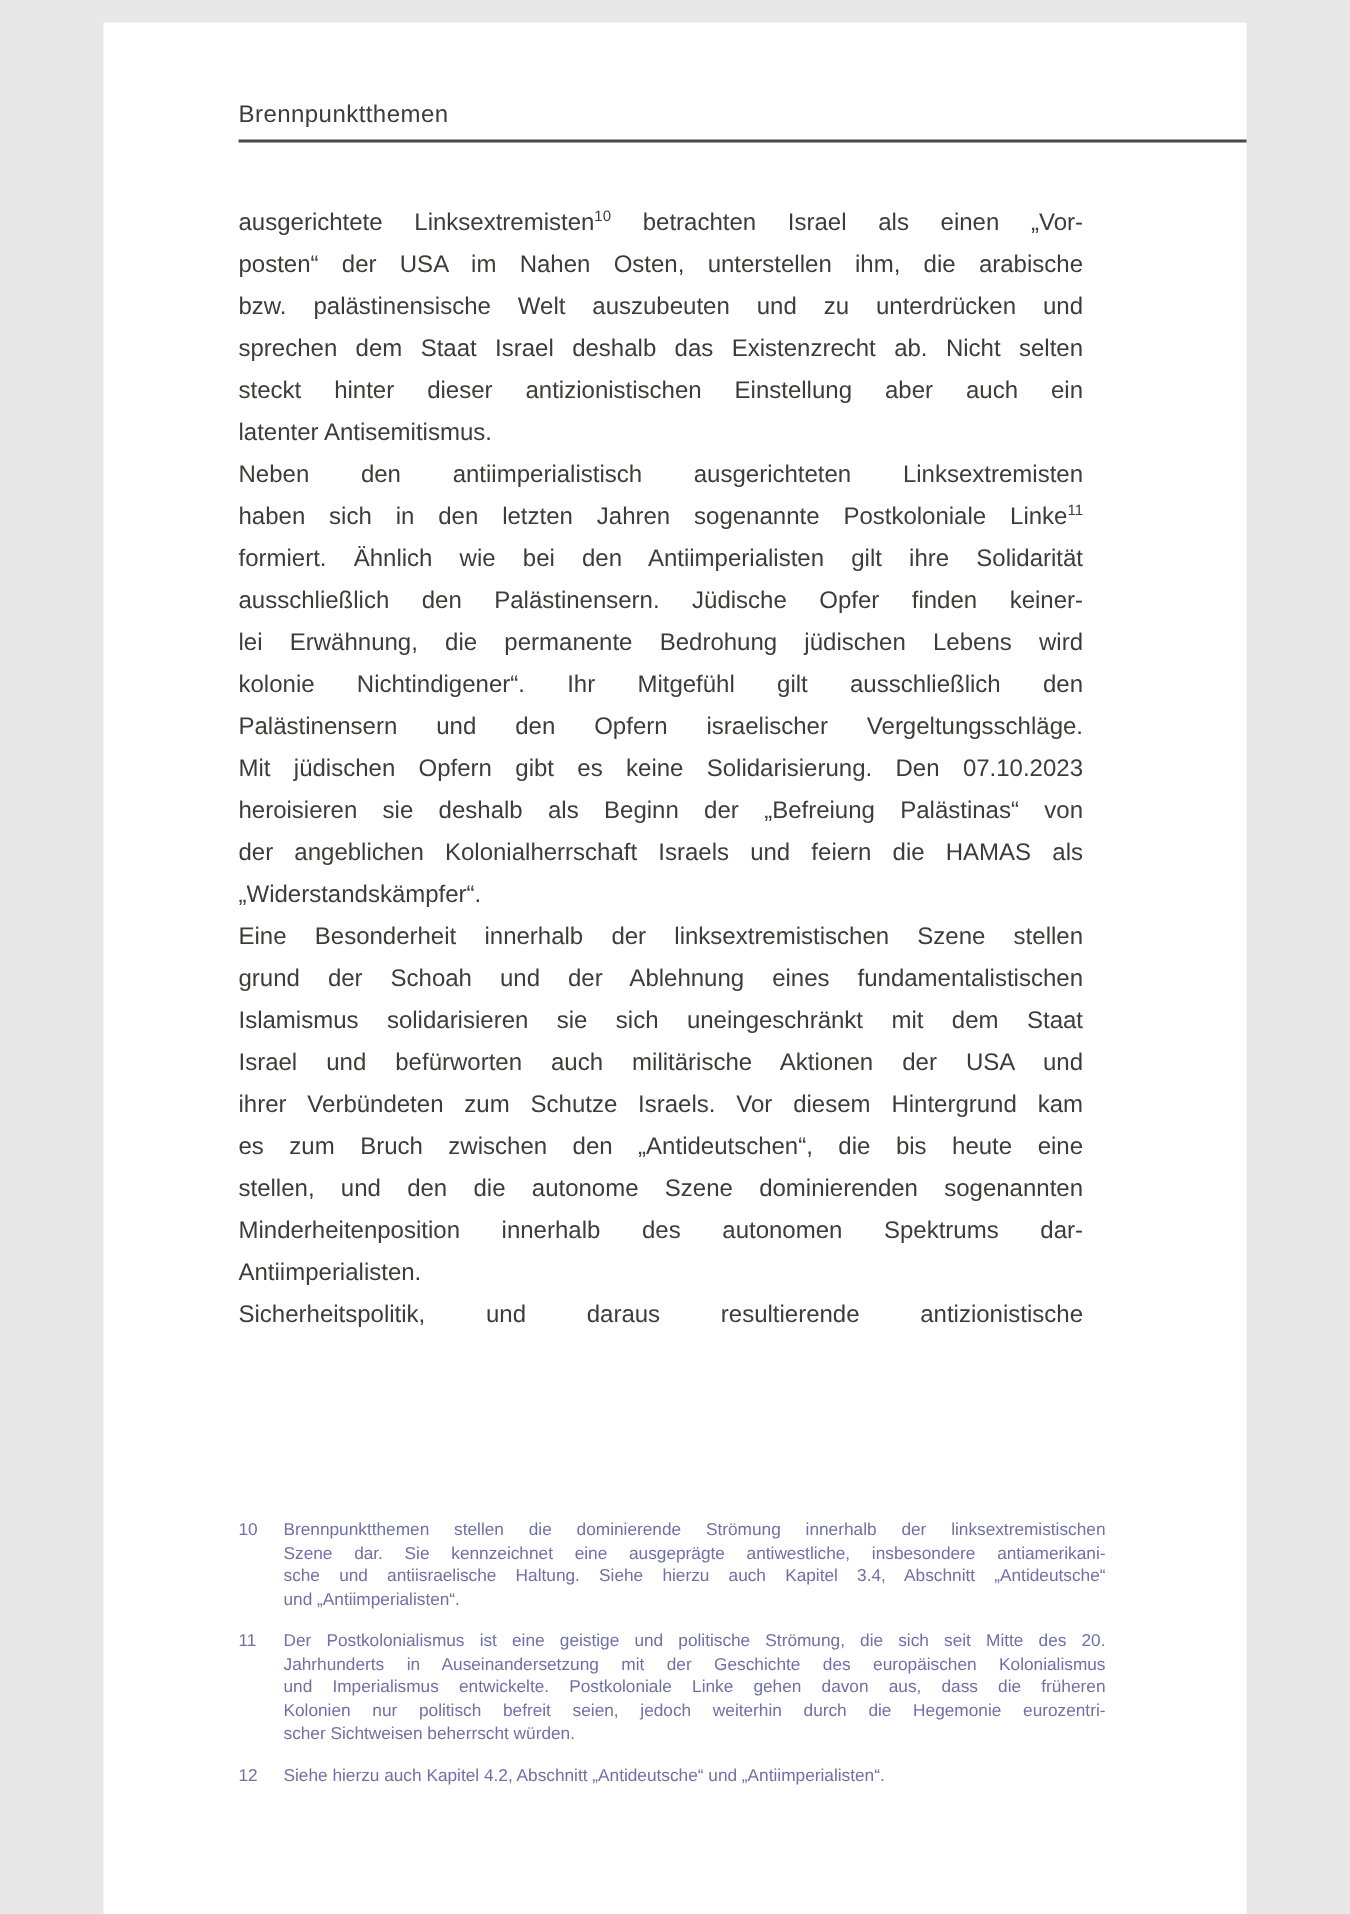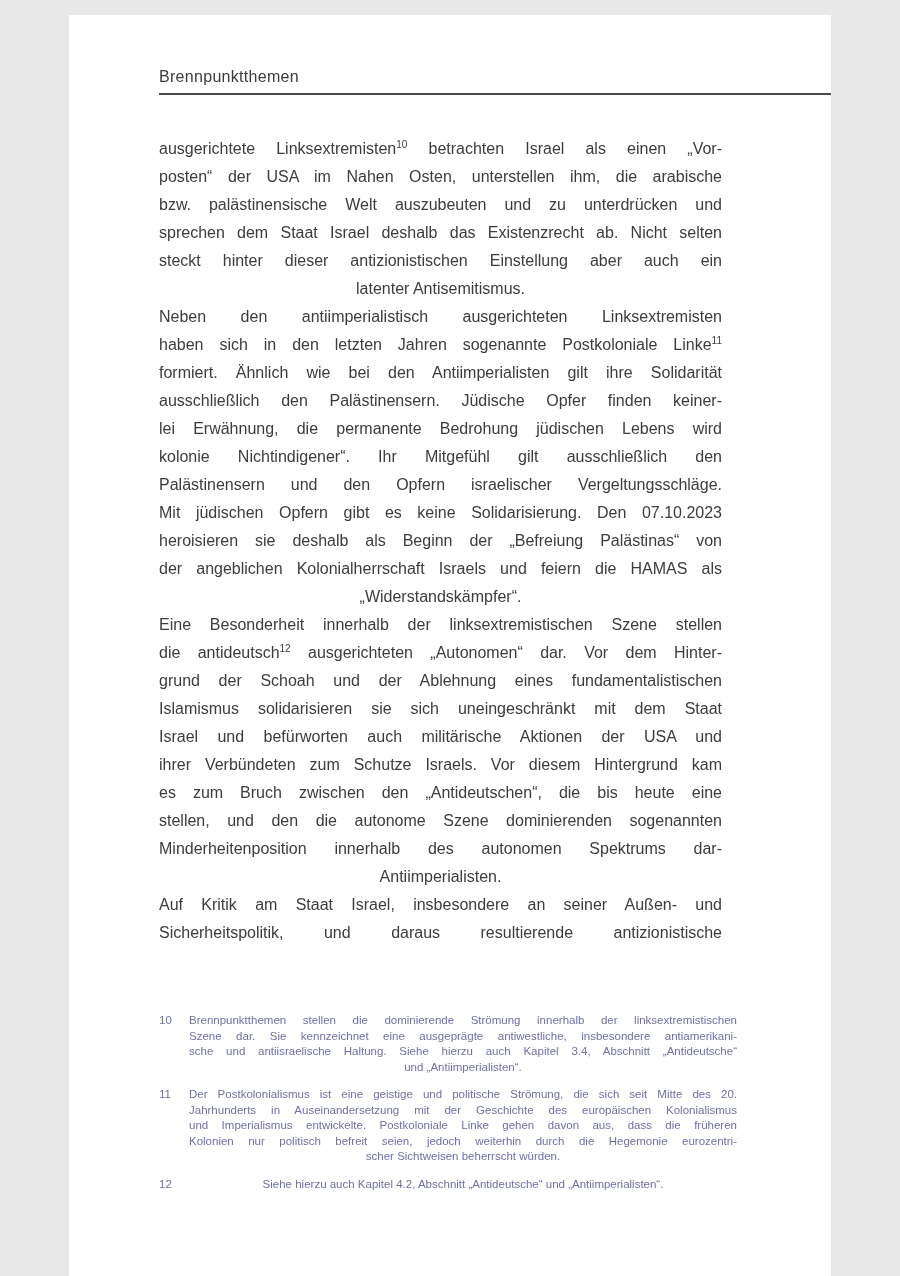"latenter Antisemitismus." .tline { text-align: center -> left }
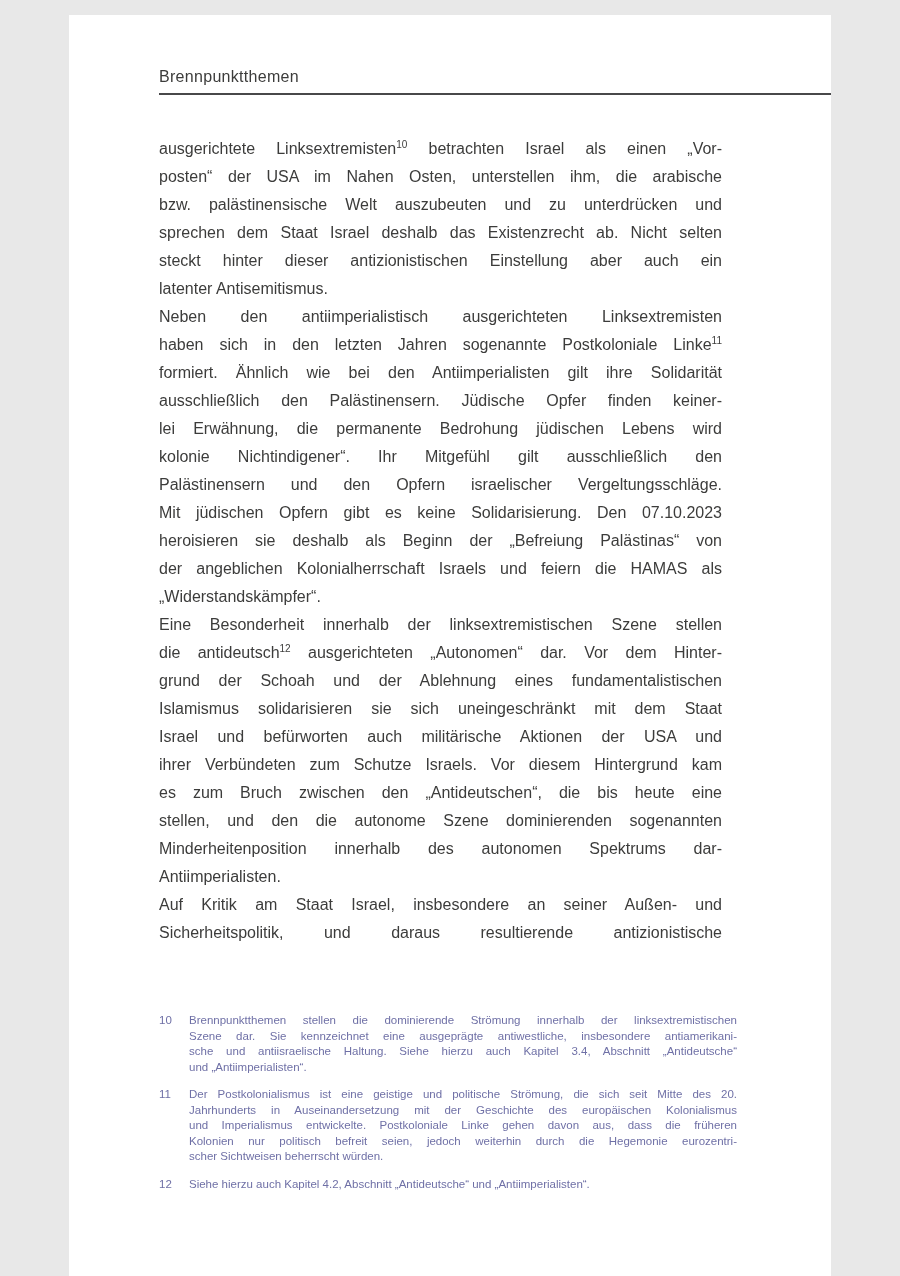"die antideutsch12 ausgerichteten" div.tline { html: <div>die antideutsch<sup>12</sup> ausgerichteten „Autonomen“ dar. Vor dem Hinter-</div> -> none }
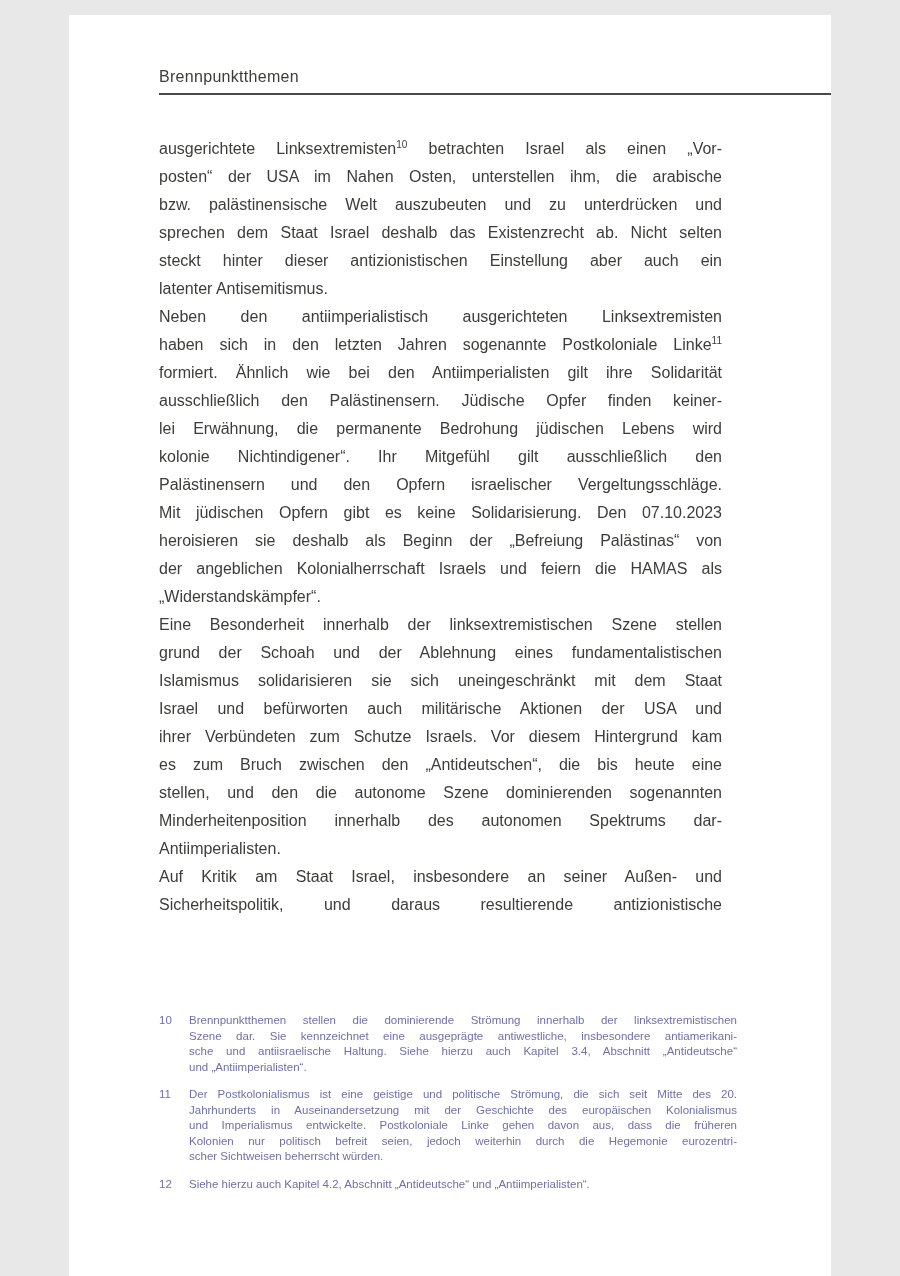"Auf Kritik am Staat Israel," div.tline { html: <div>Auf Kritik am Staat Israel, insbesondere an seiner Außen- und</div> -> none }
